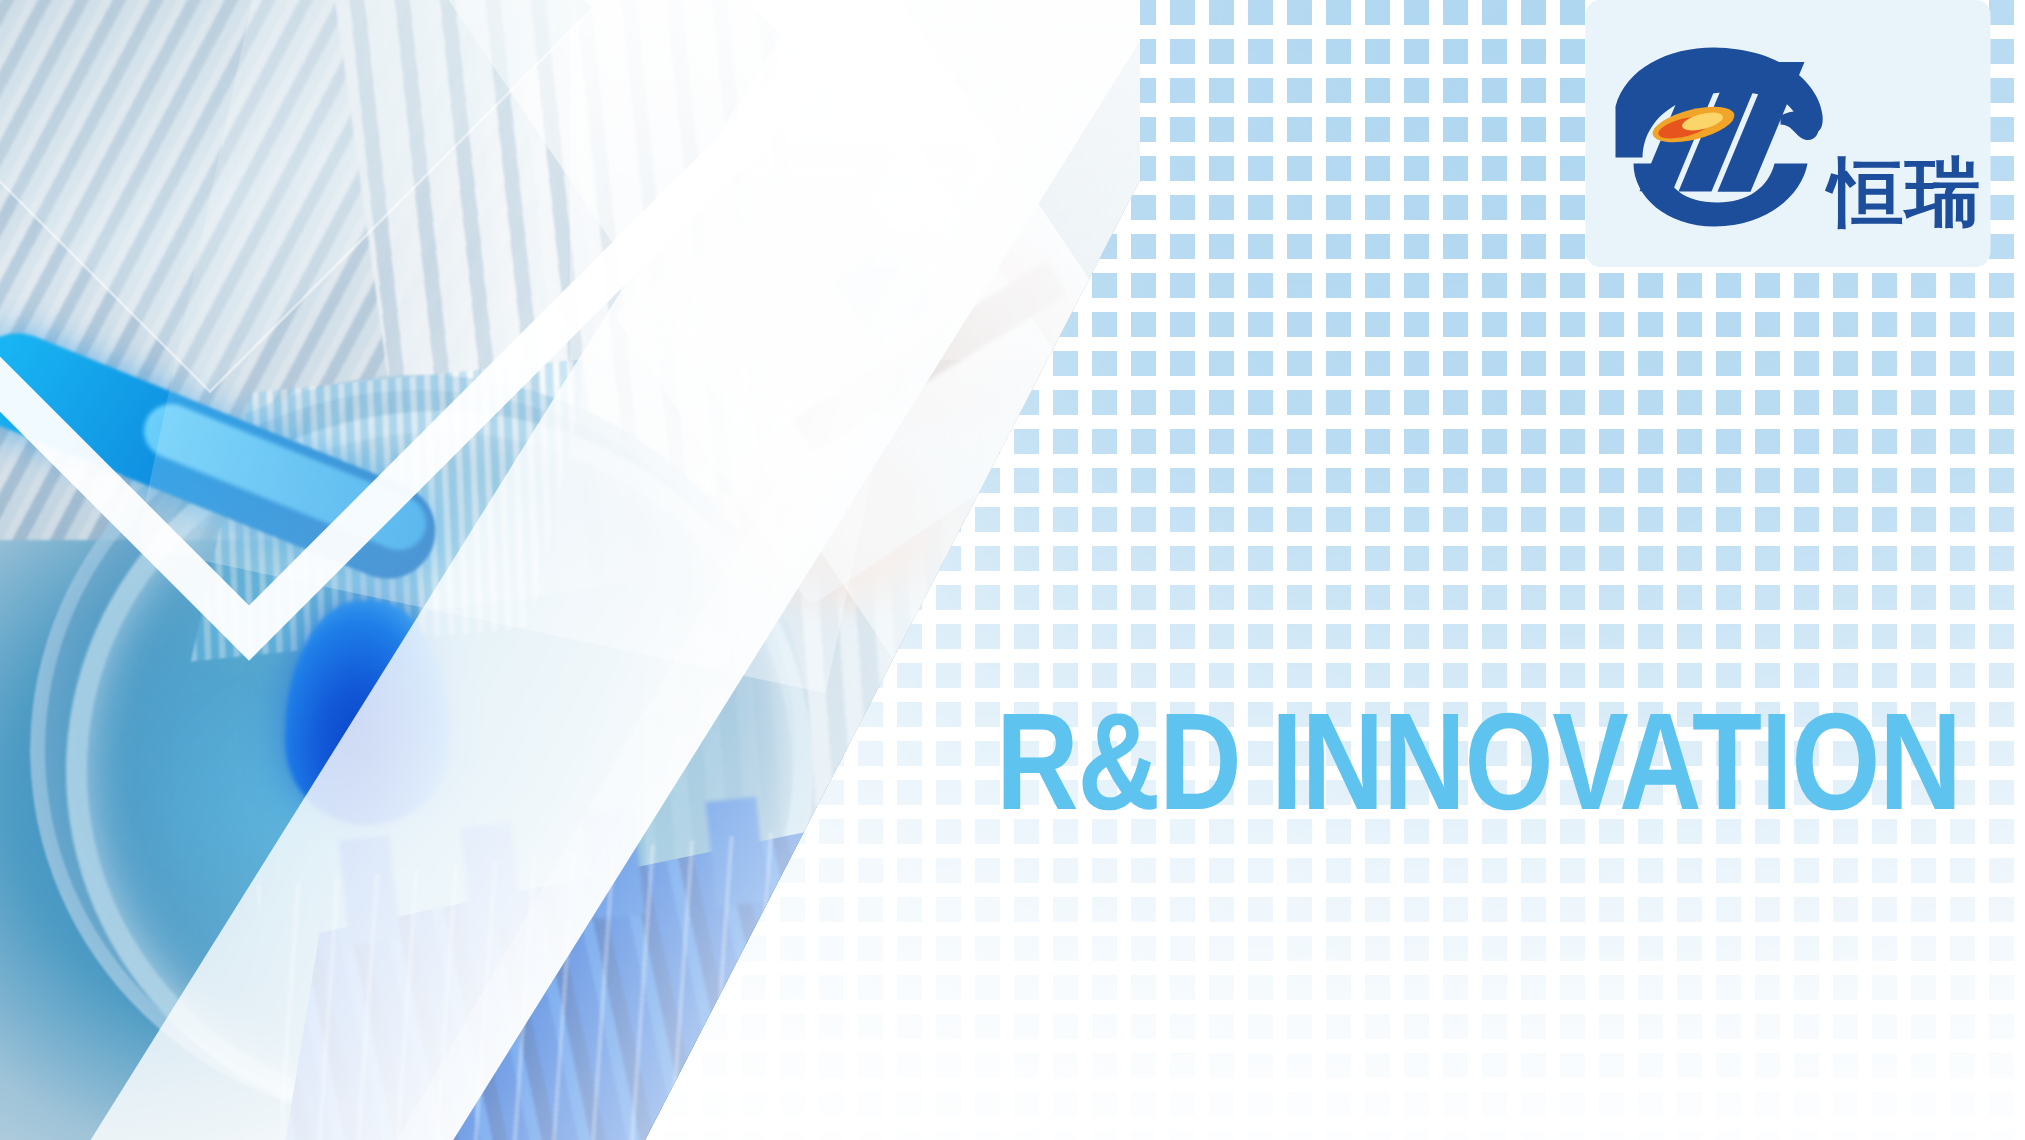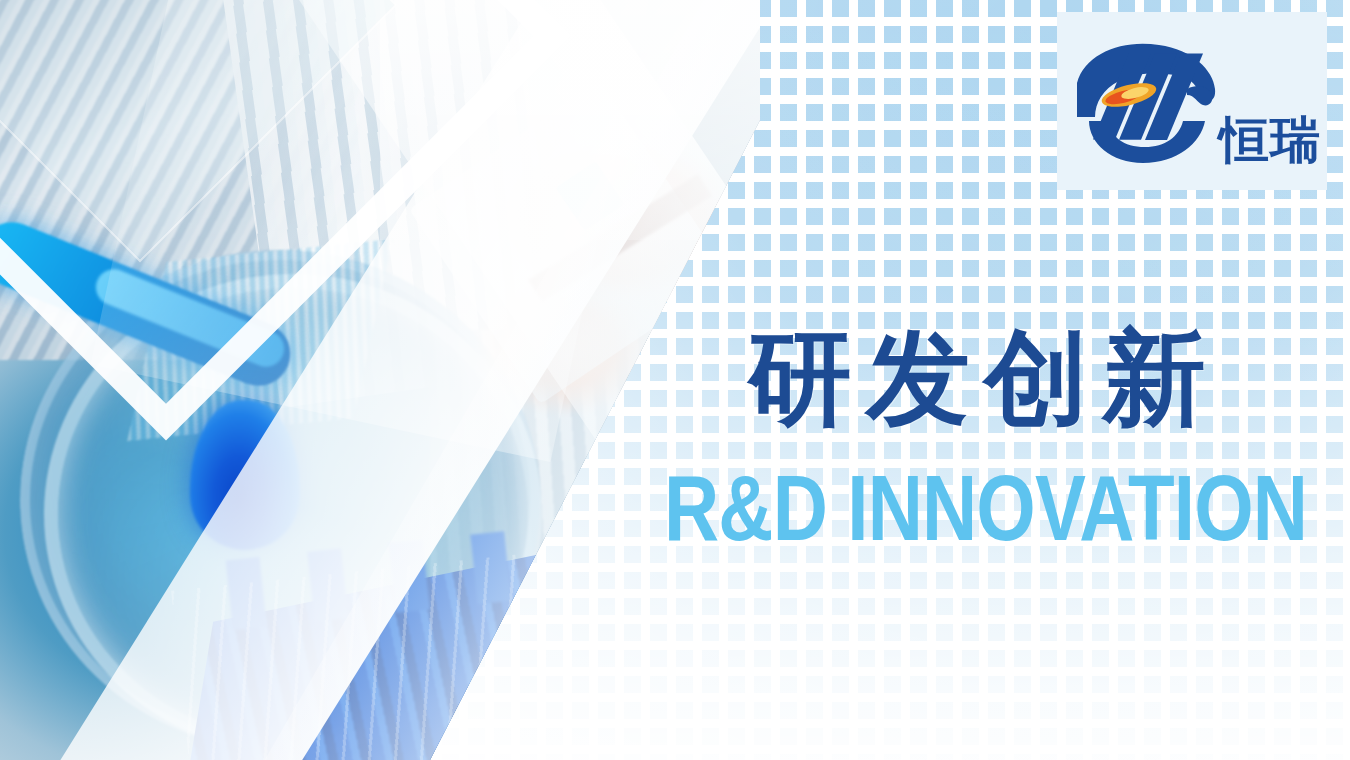"恒瑞" #logo-plate { border-radius: none -> 10px; top: 12px -> 0 }
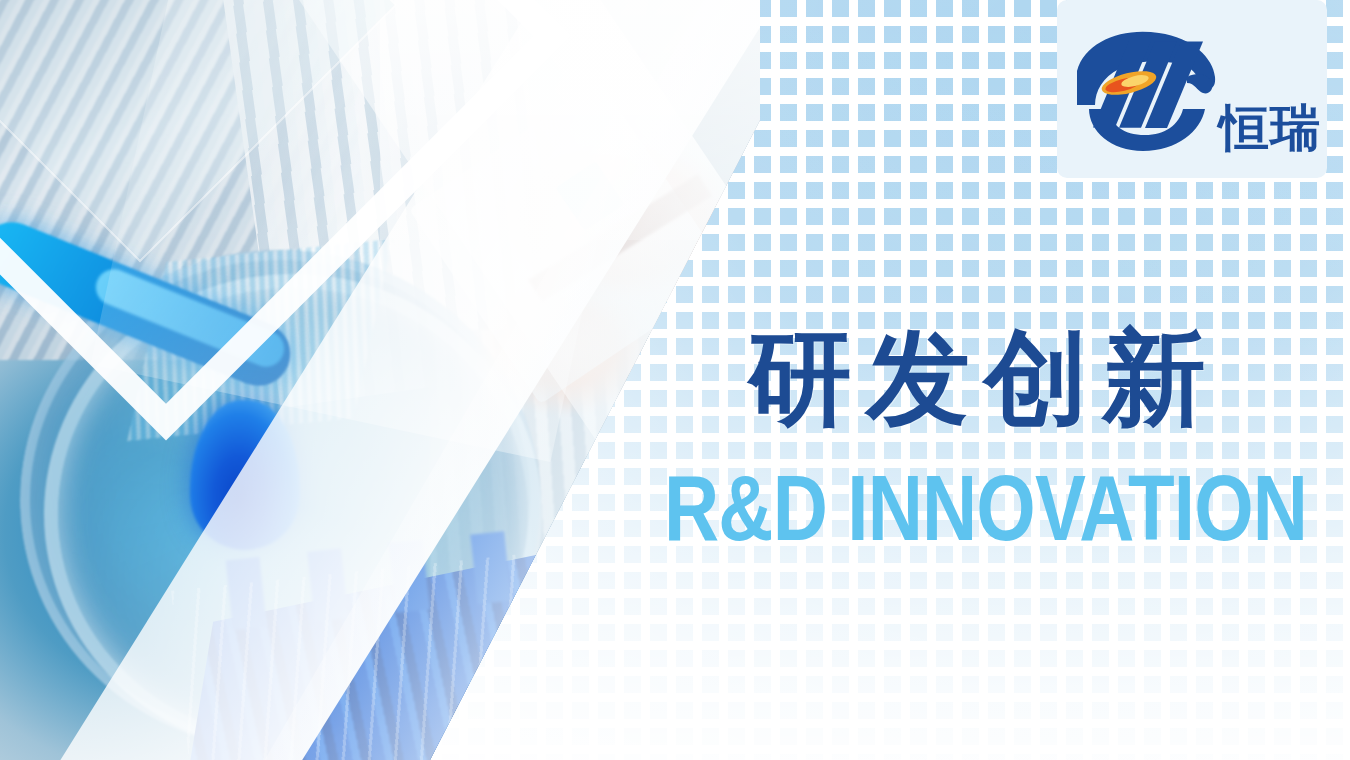"研发创新" div { html: <div> <div>研发创新</div> </div> -> none }
